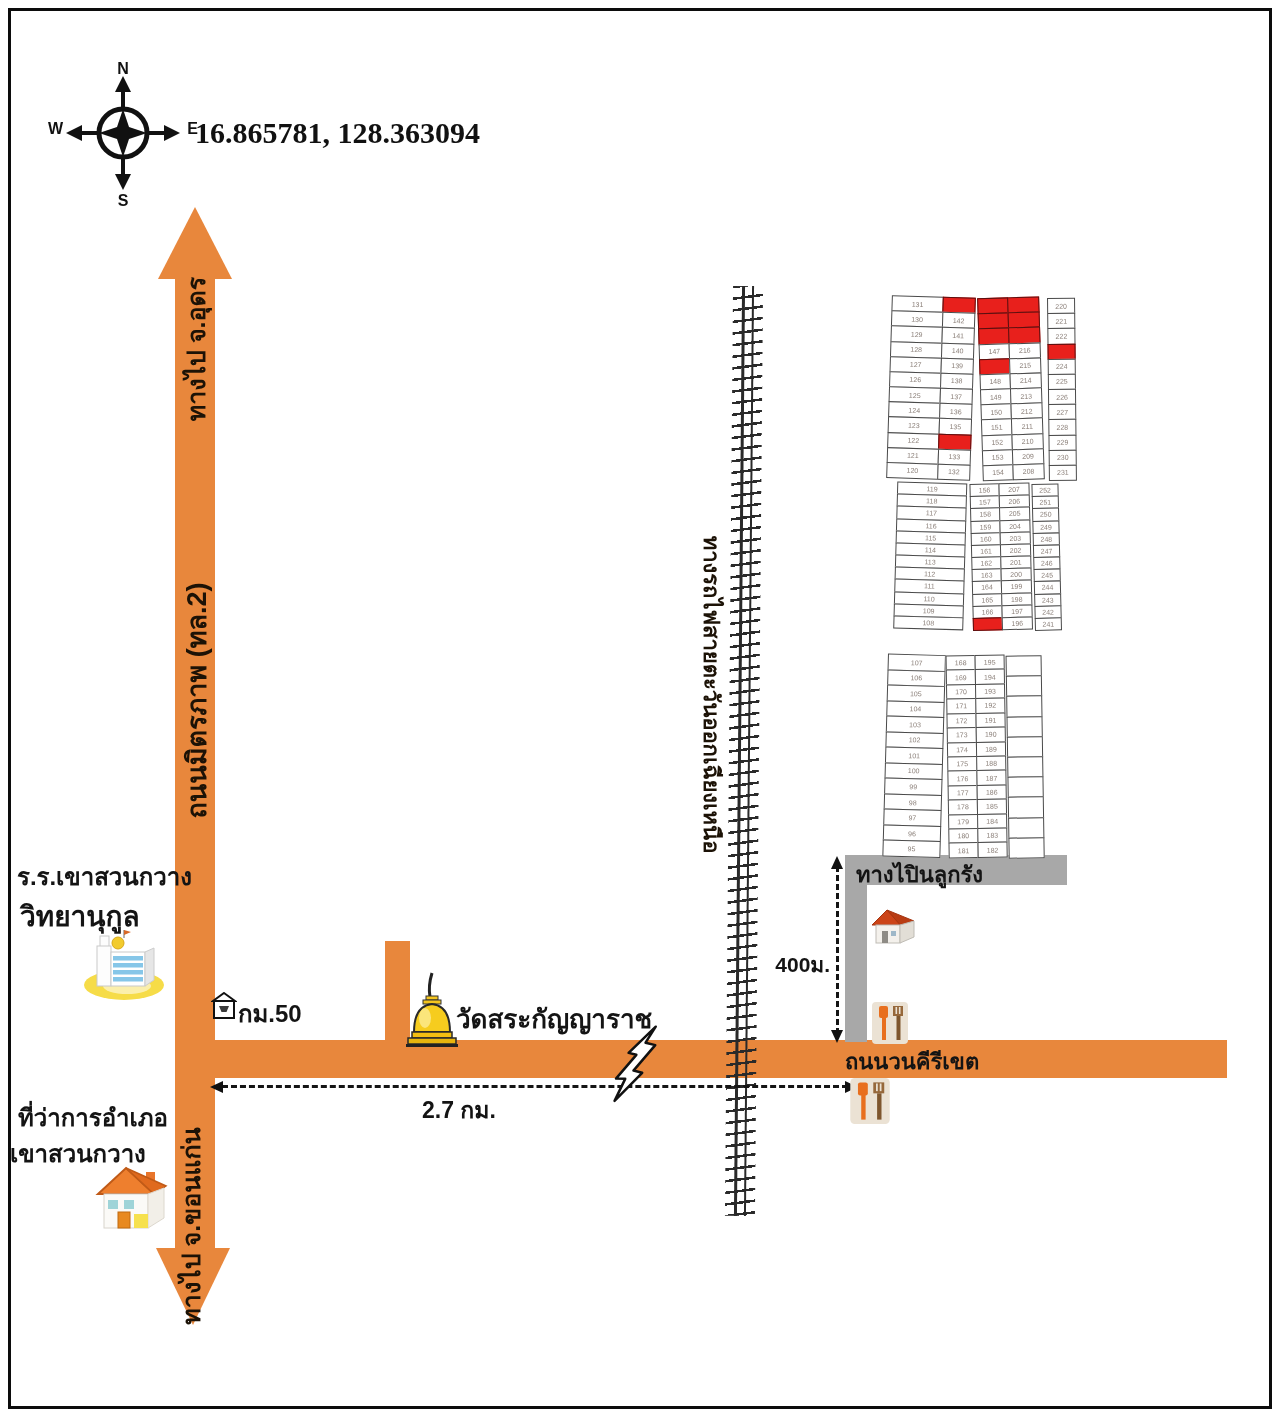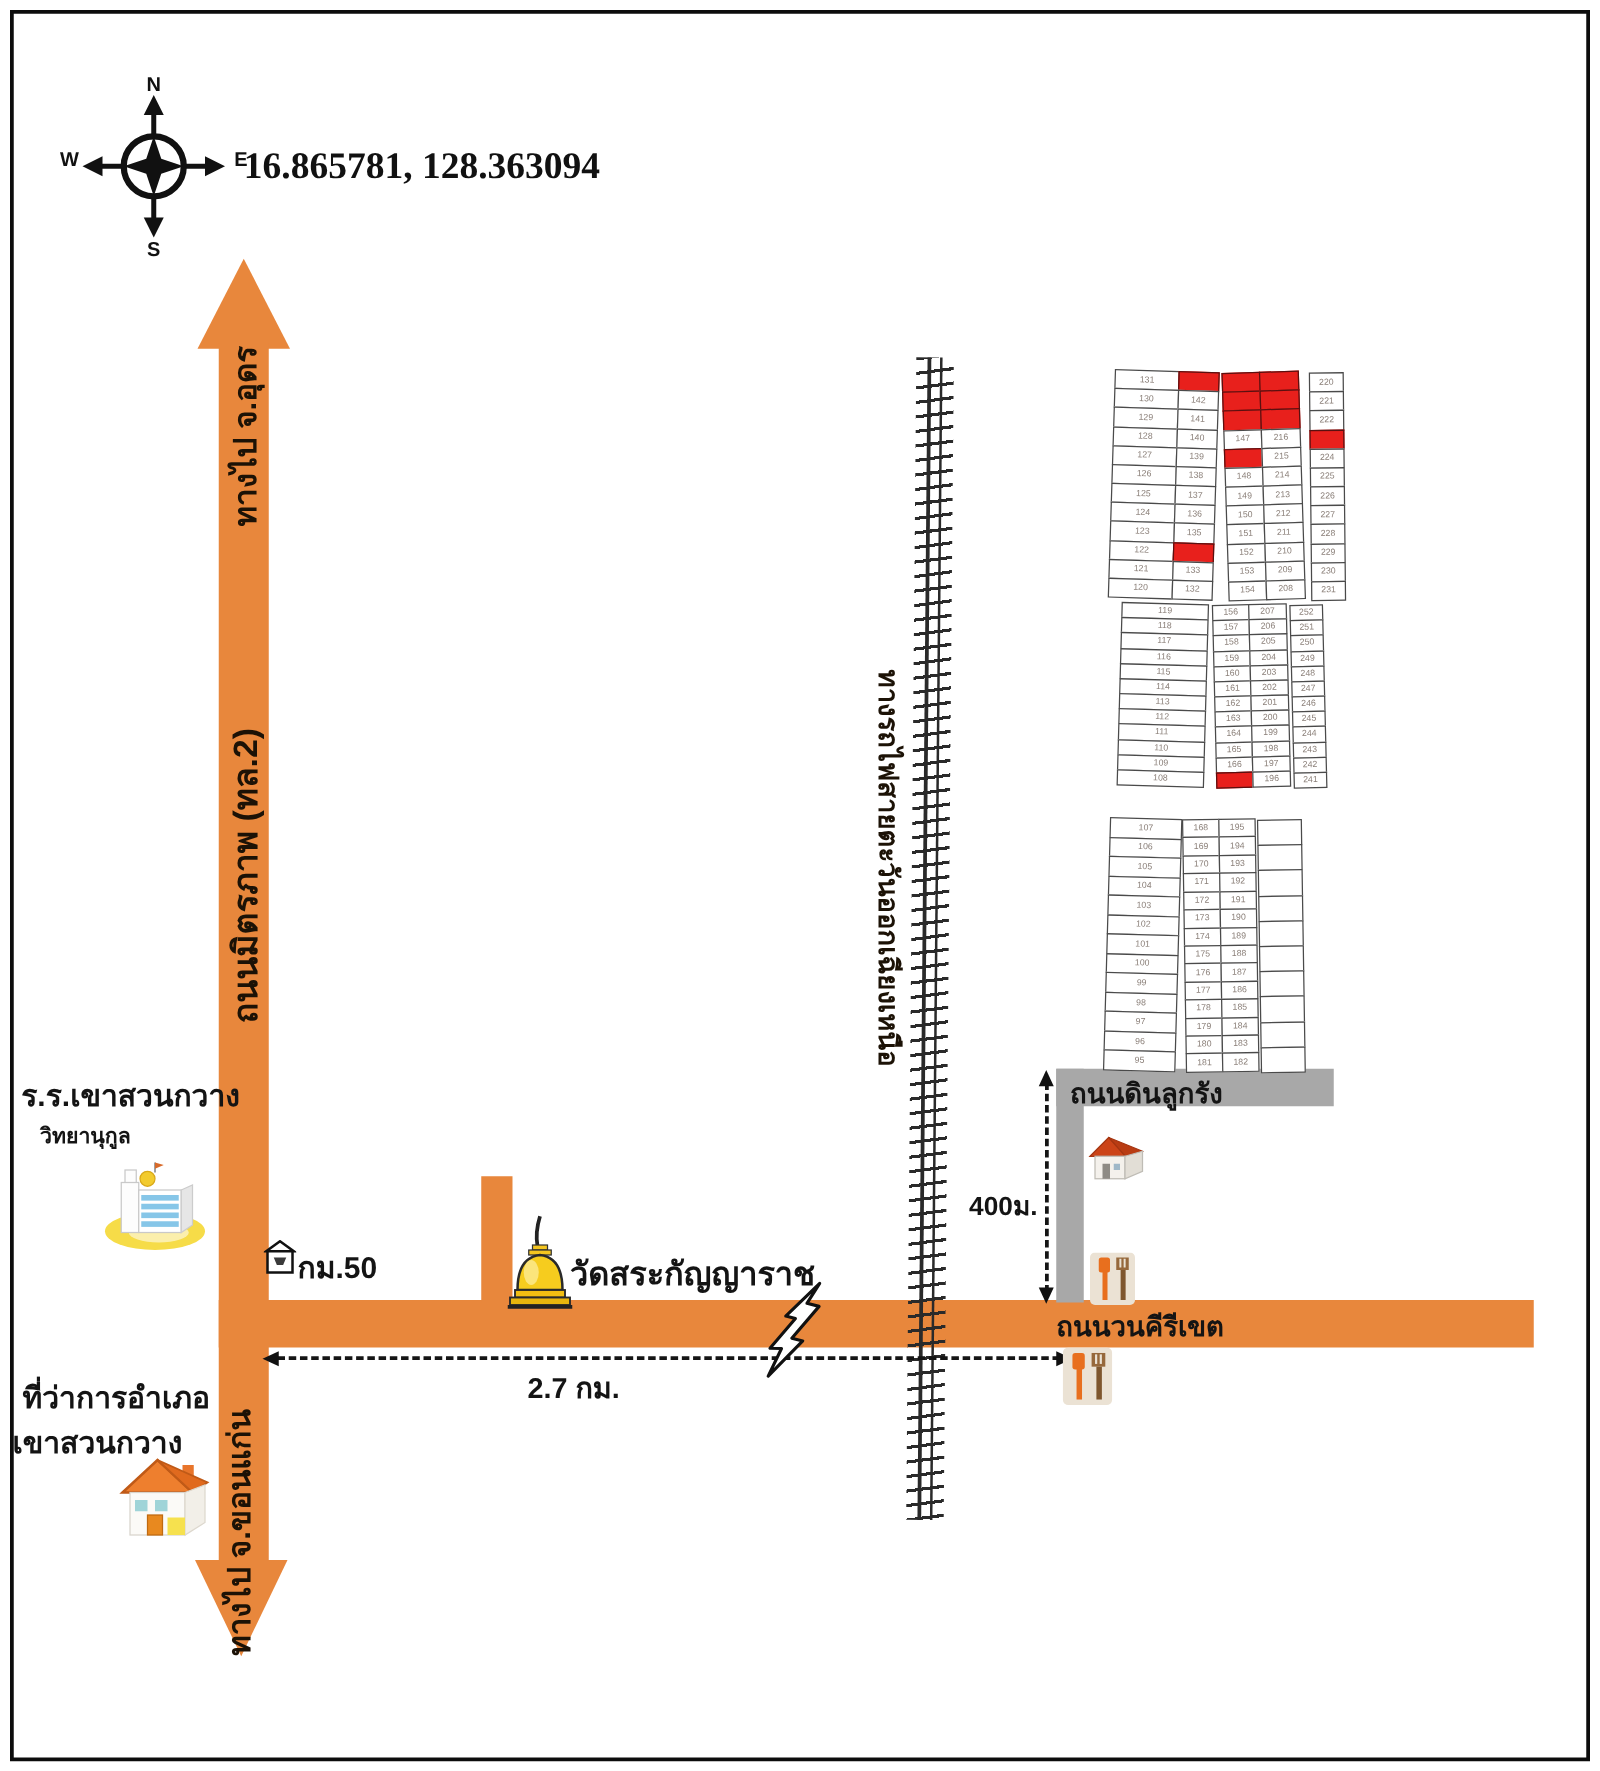"ถนนดินลูกรัง" div.maplabel { text: ถนนดินลูกรัง -> ทางไปินลูกรัง }
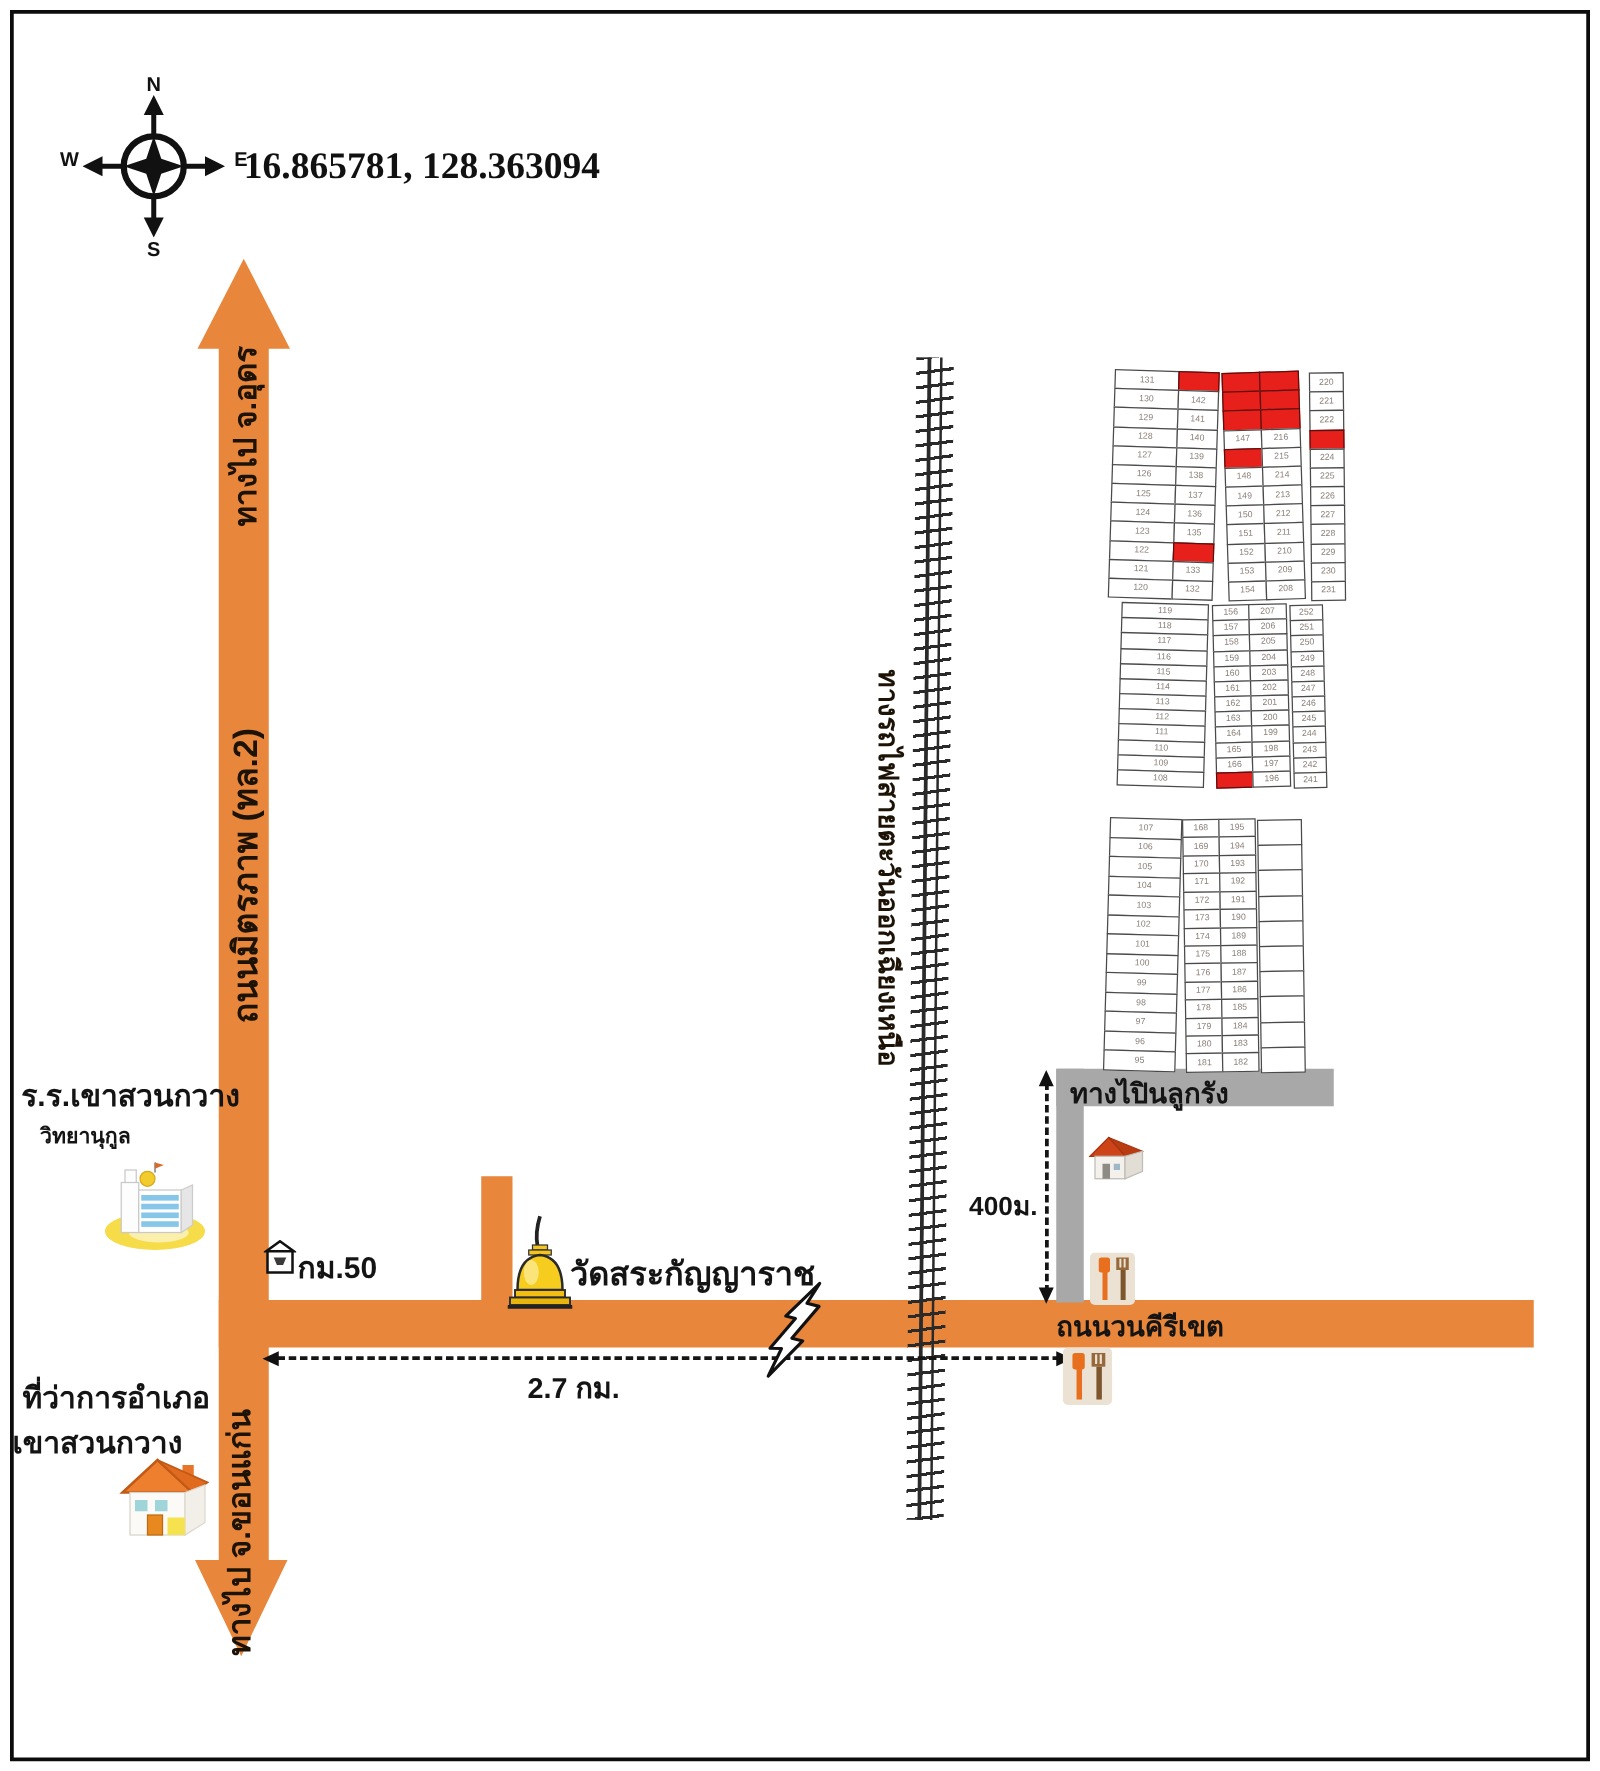"วิทยานุกูล" div.maplabel { font-size: 17px -> 28px; left: 32px -> 20px }
